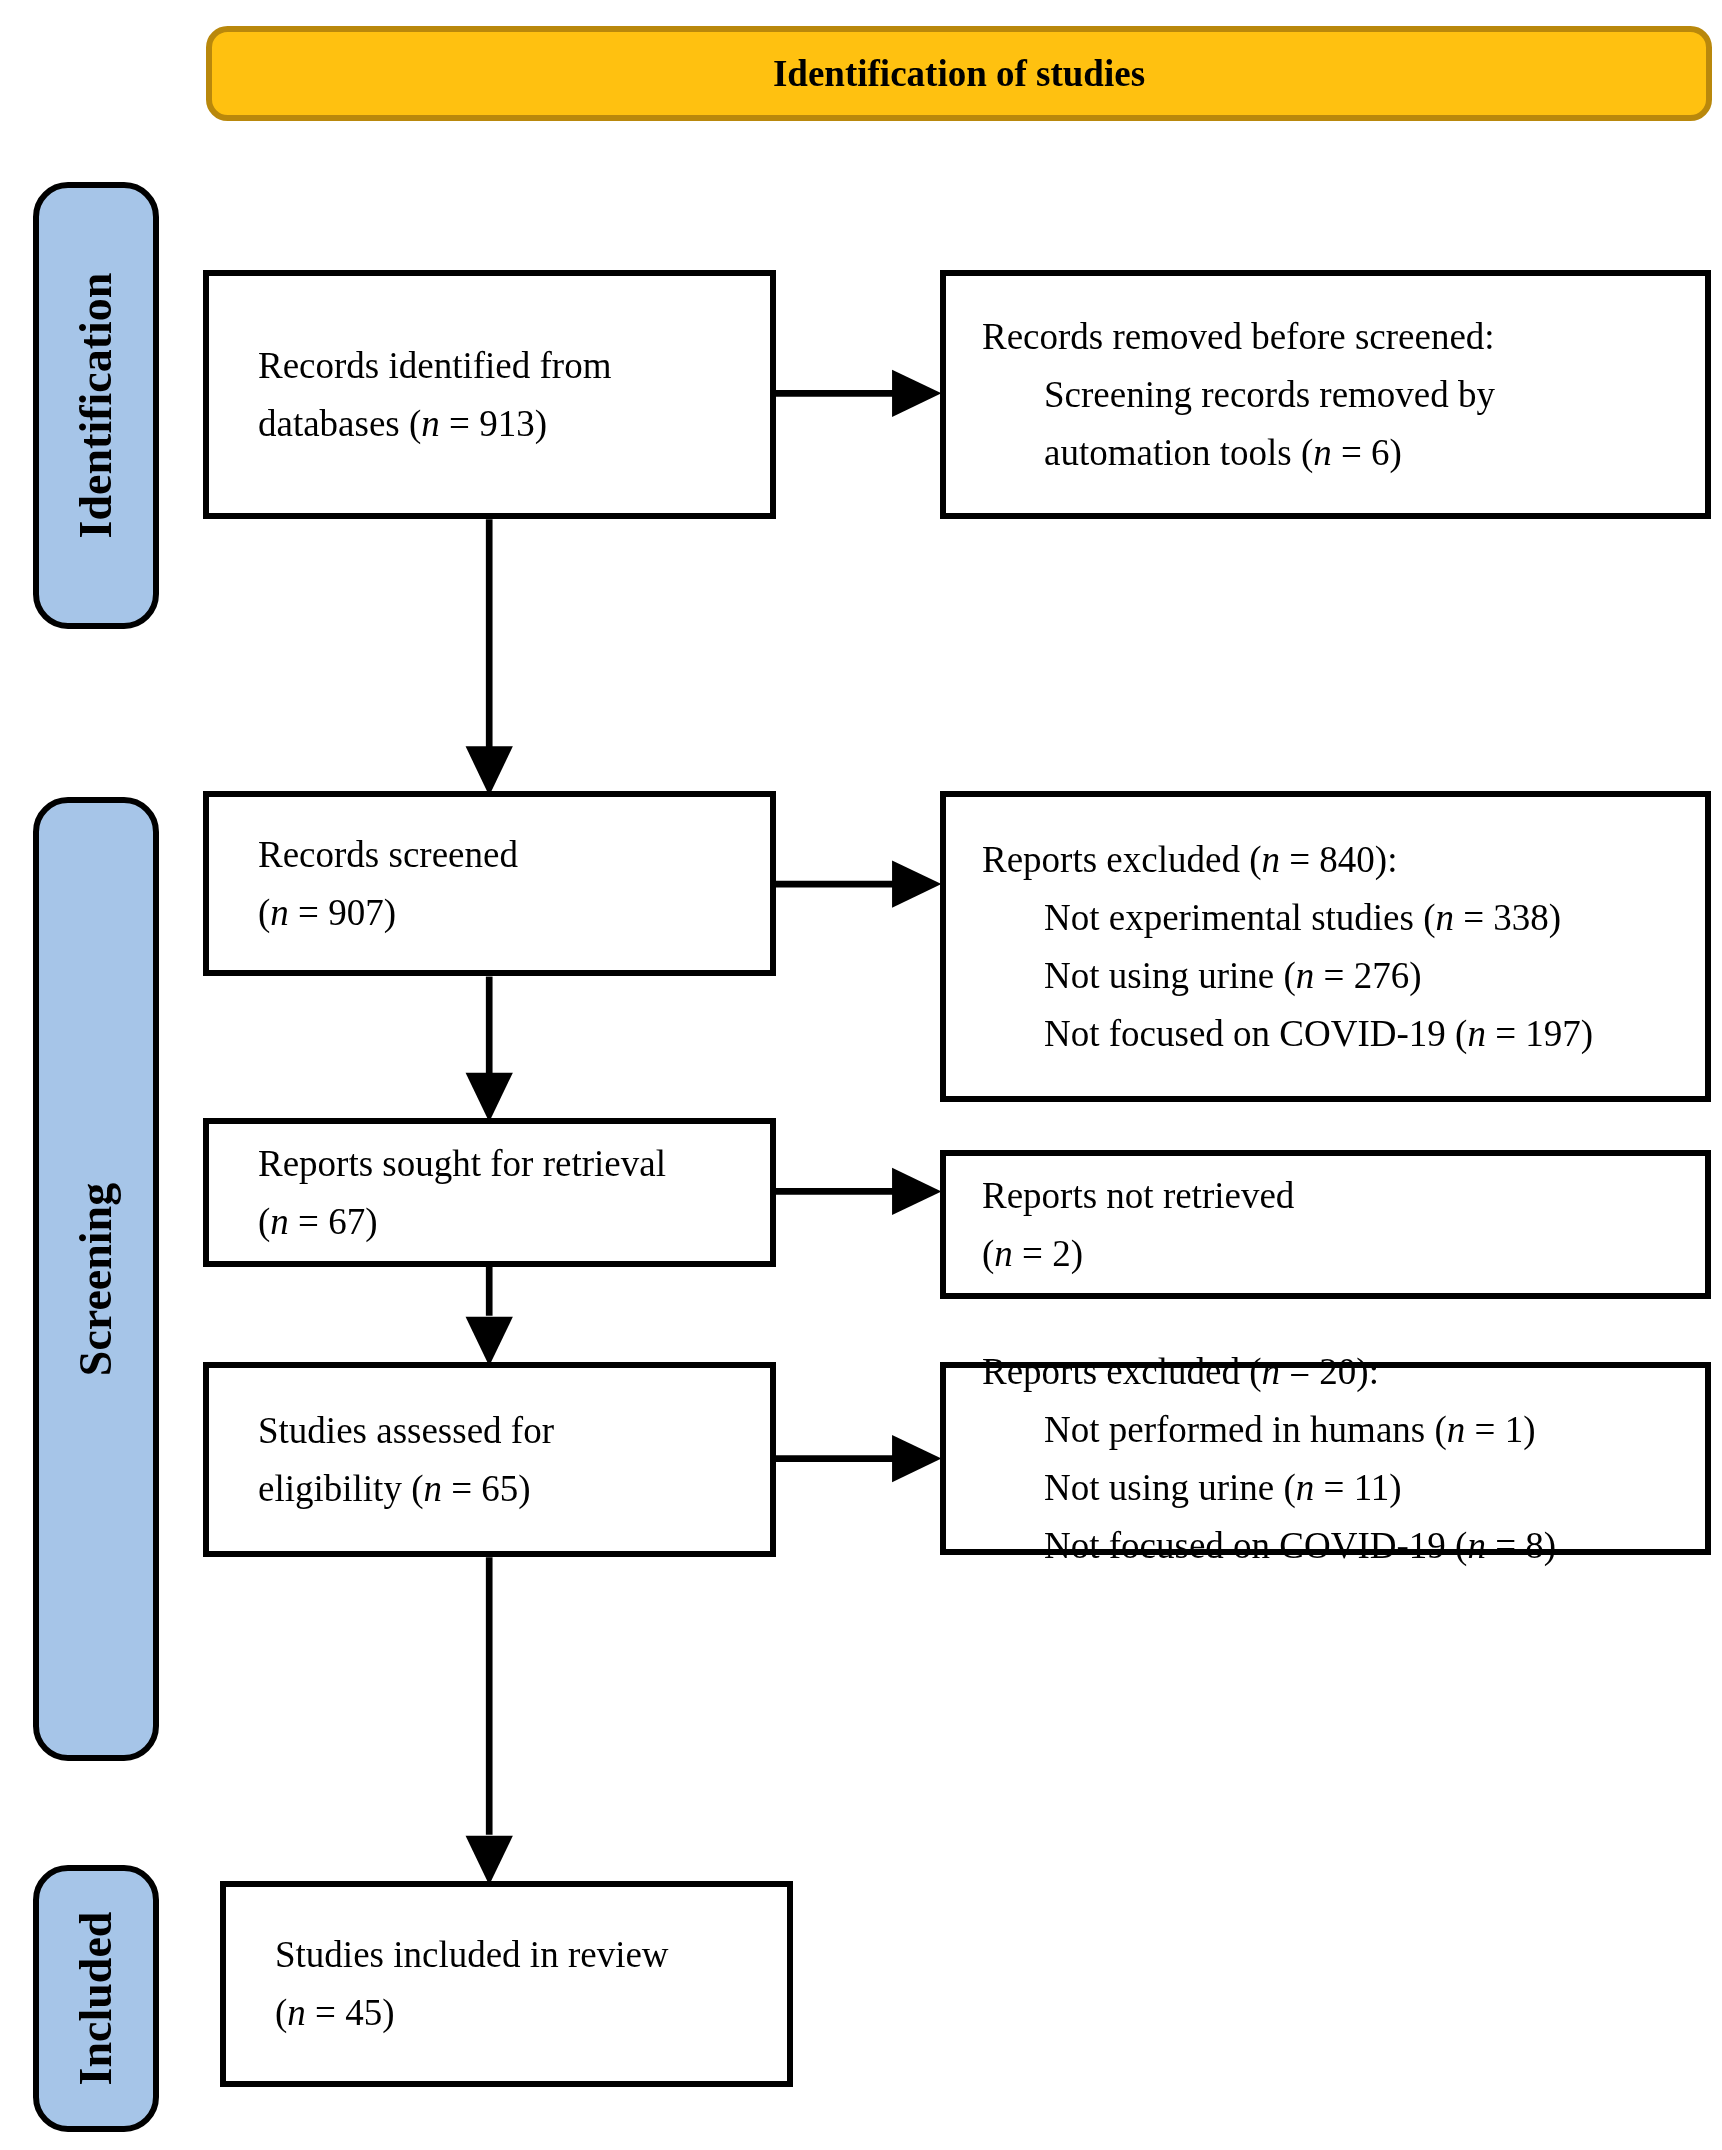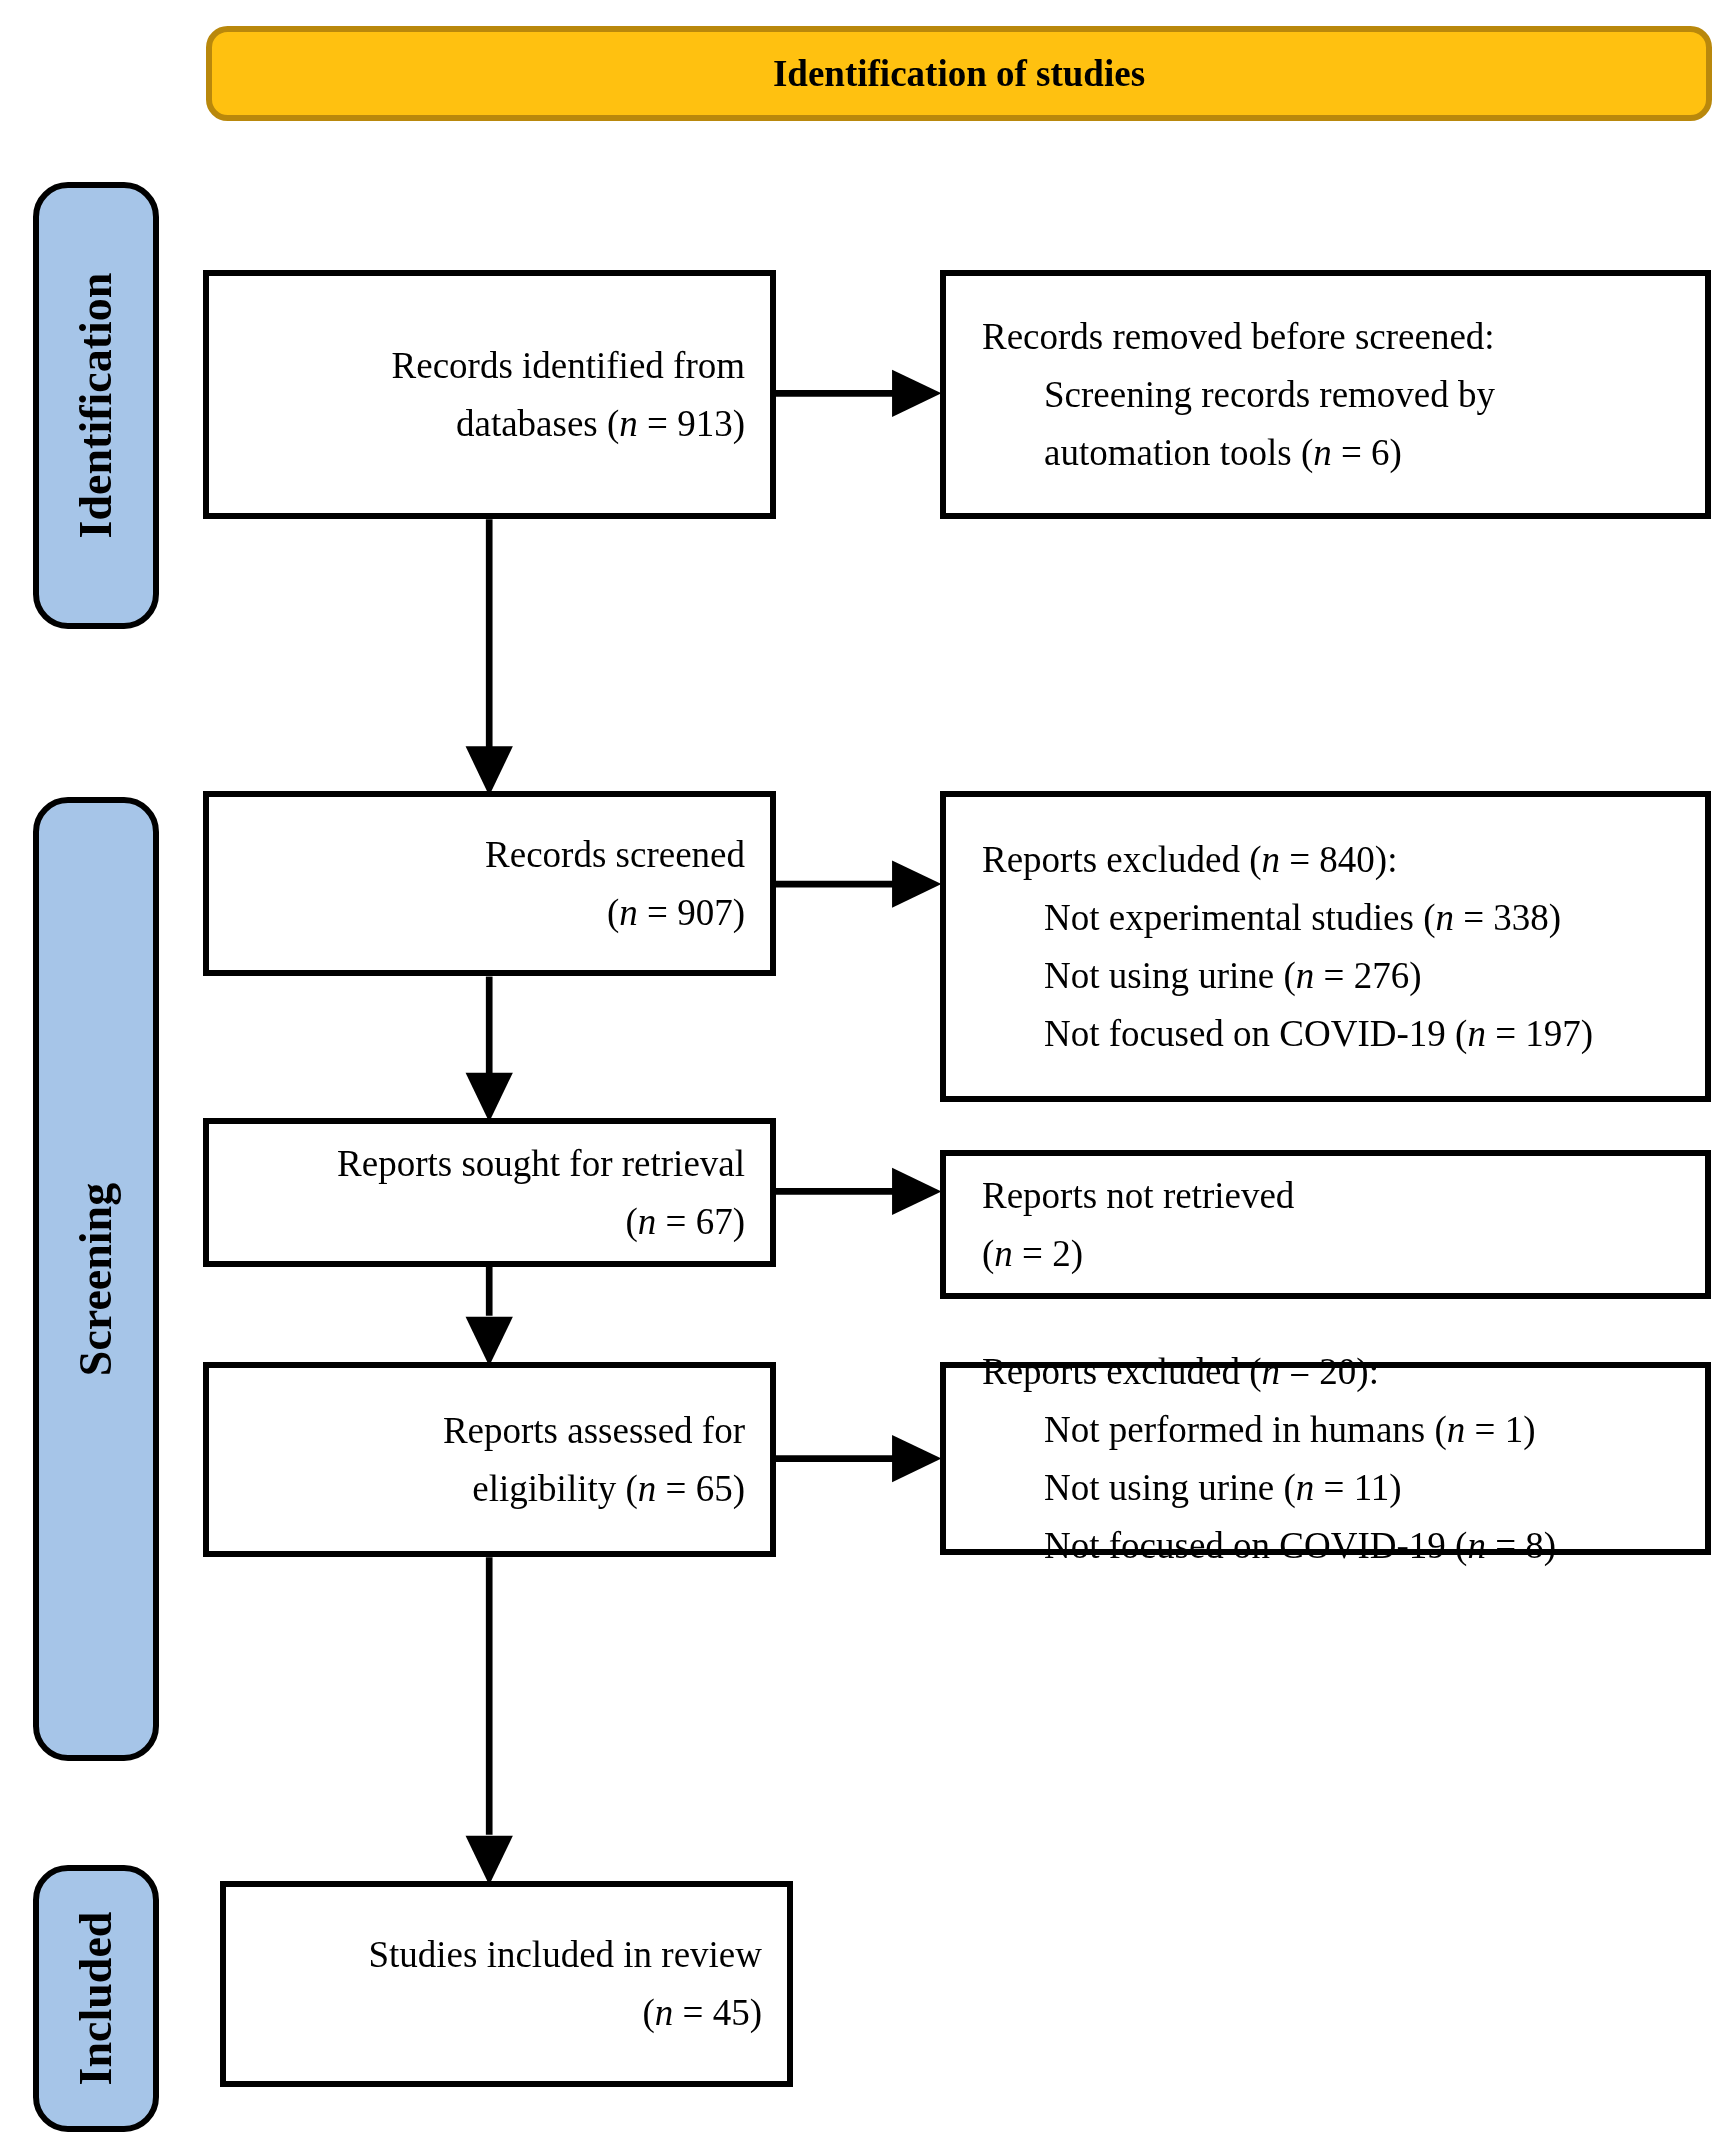"Records identified from" .left-col { text-align: right -> none }
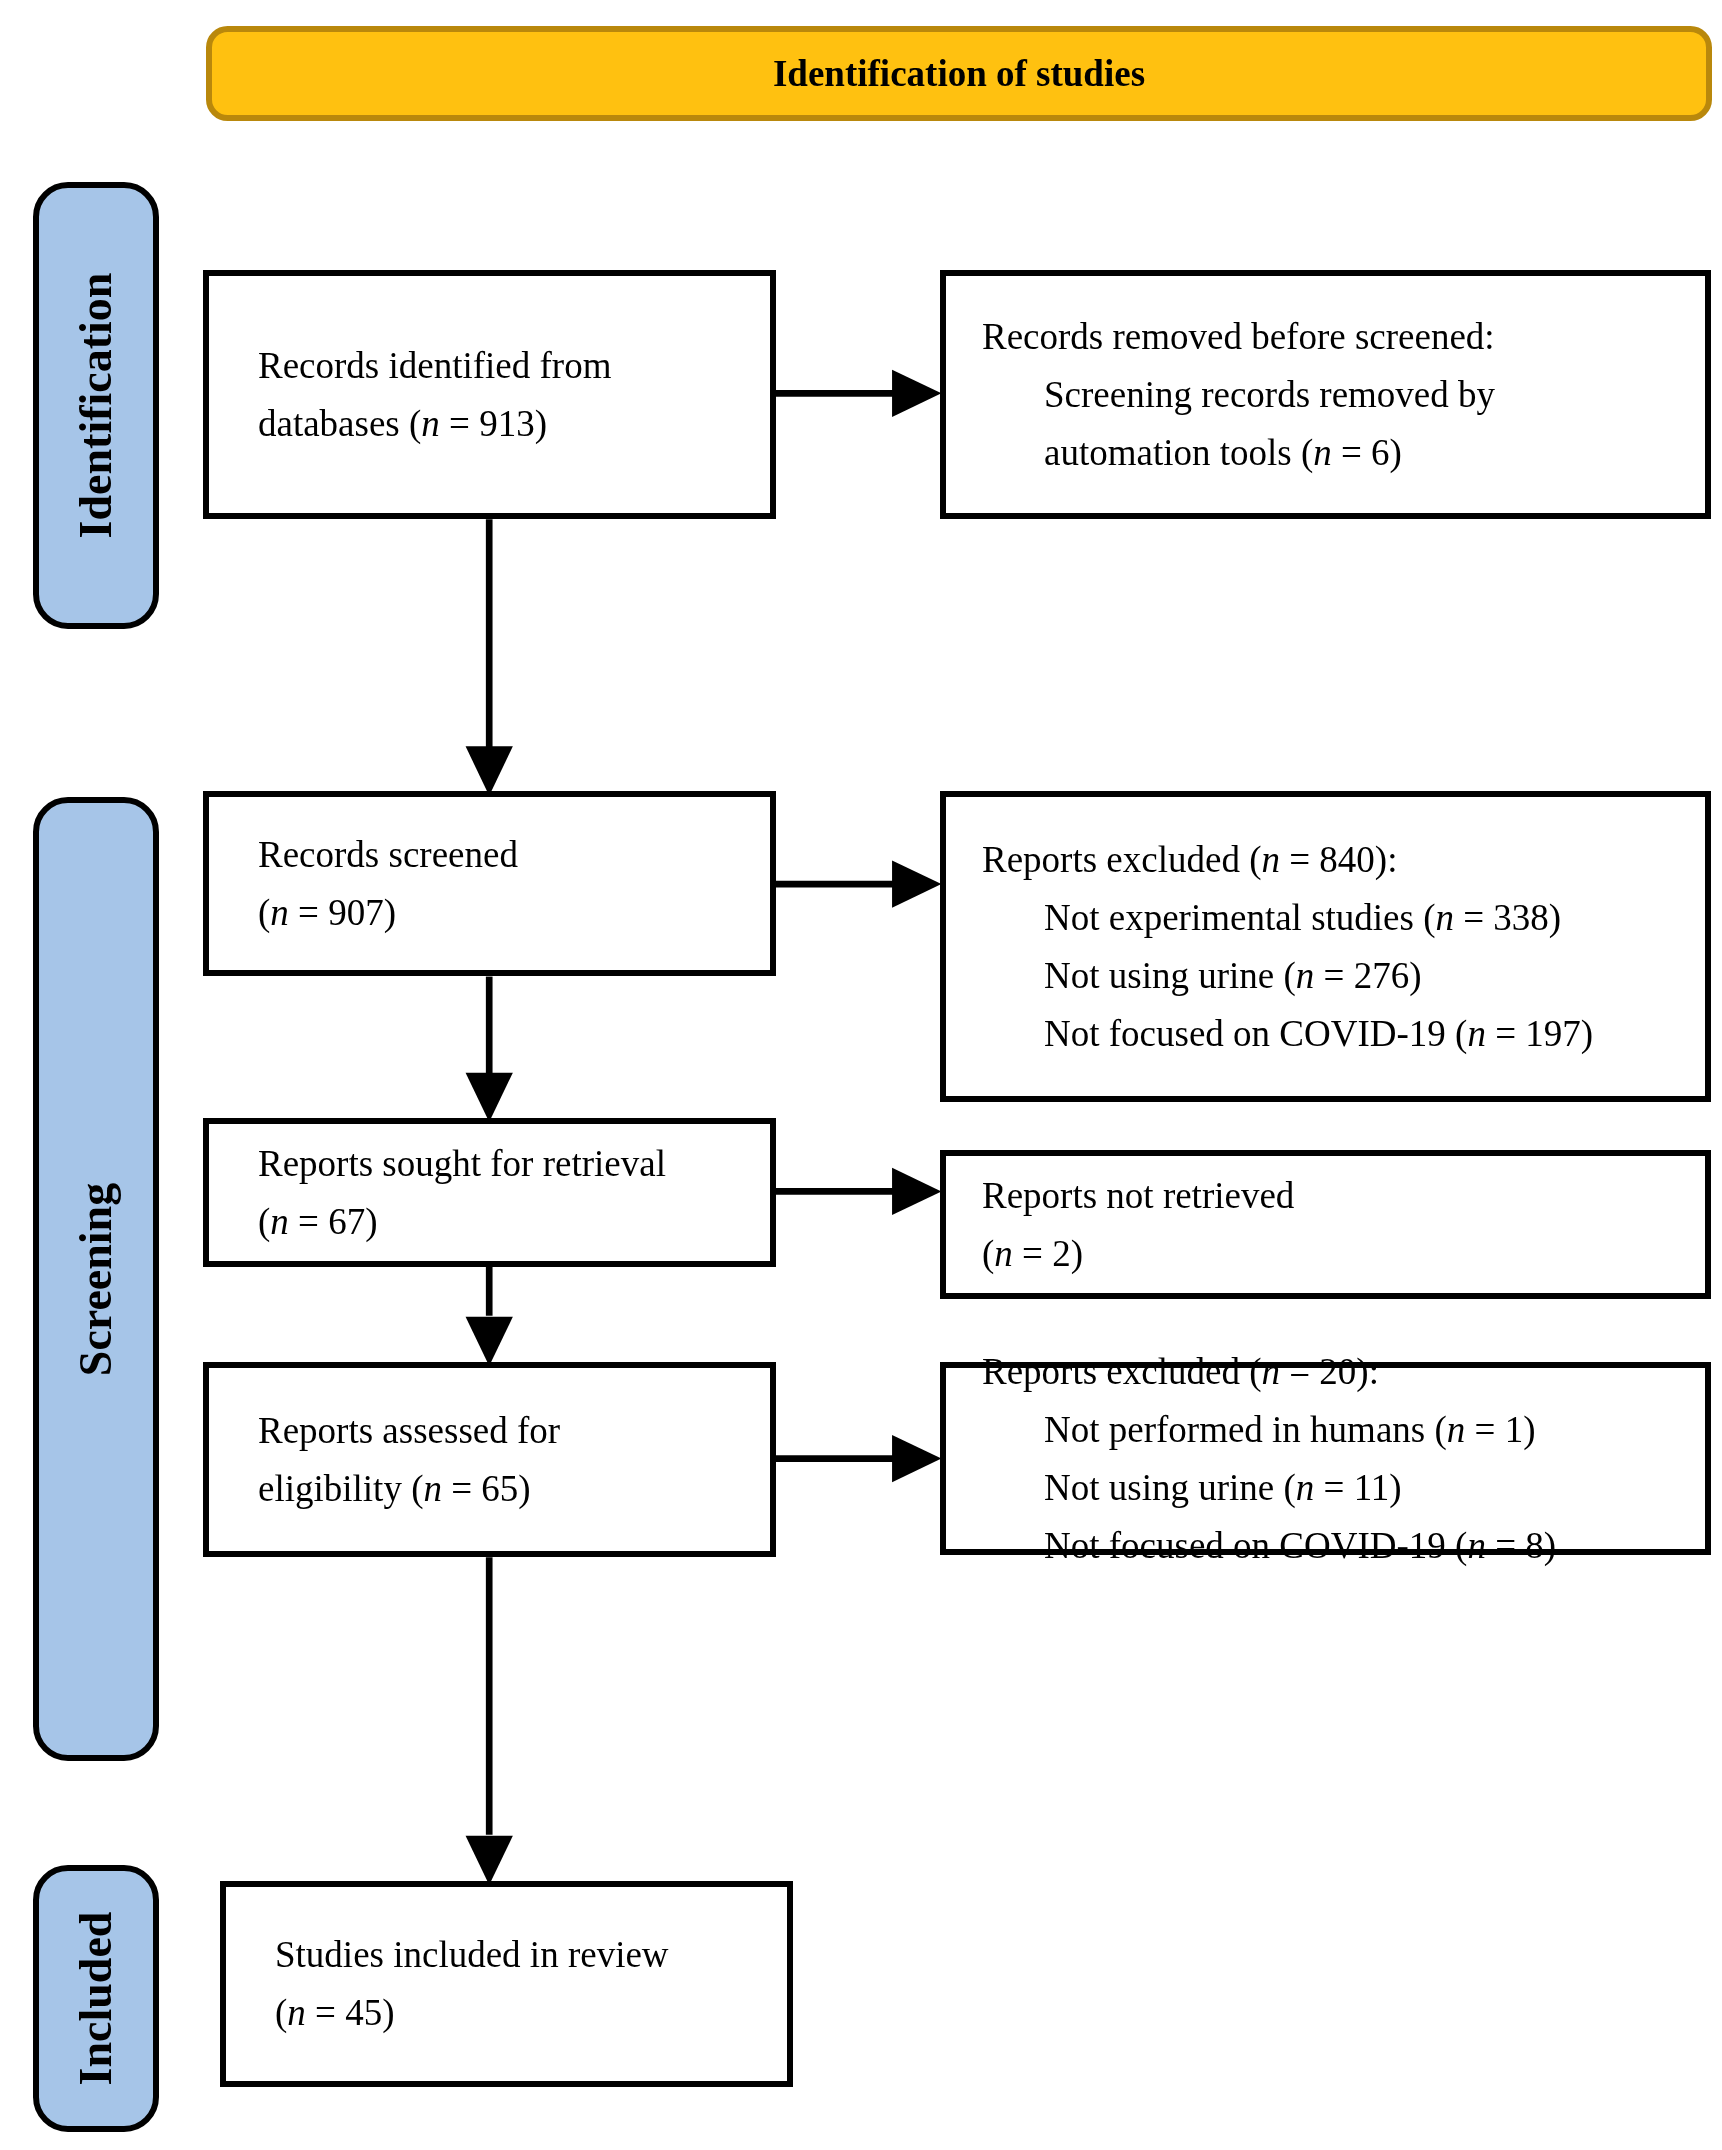"Reports assessed for" div.line { text: Reports -> Studies }
